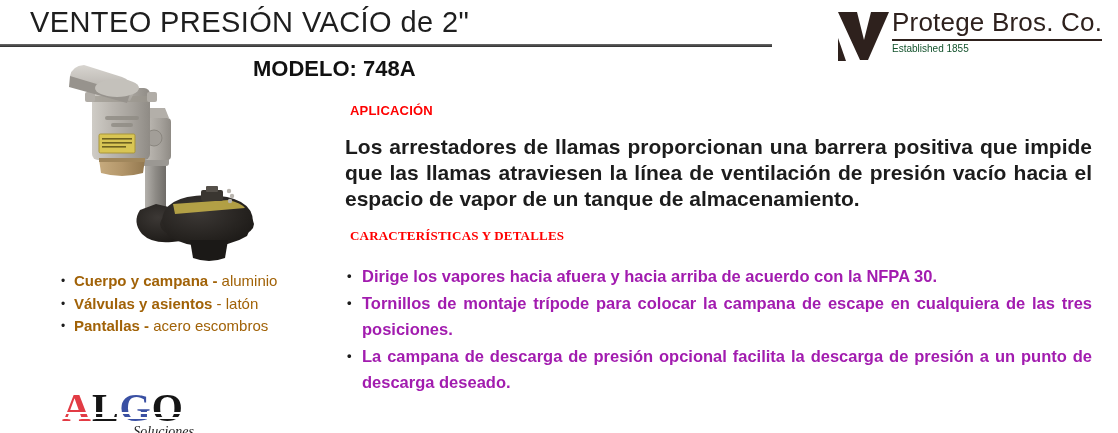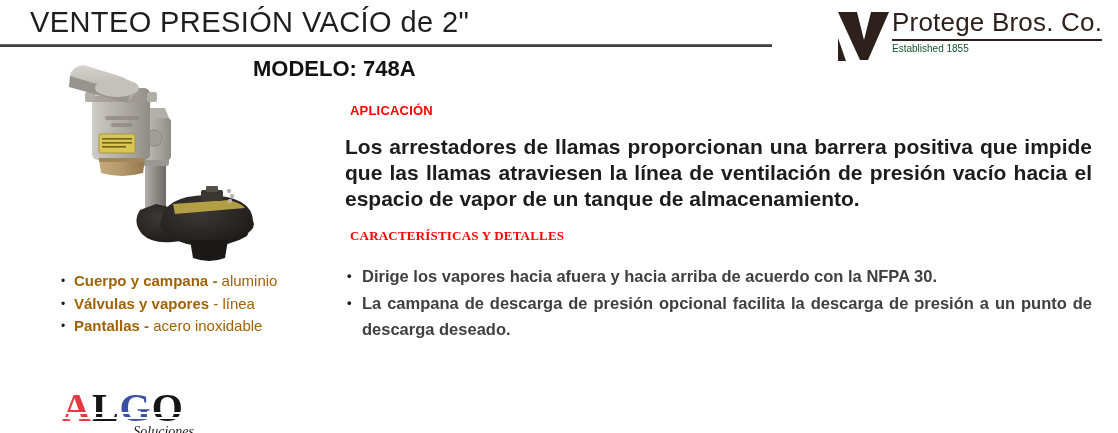"Dirige los vapores hacia afuera" .features-list { color: #404040 -> #a21caf }
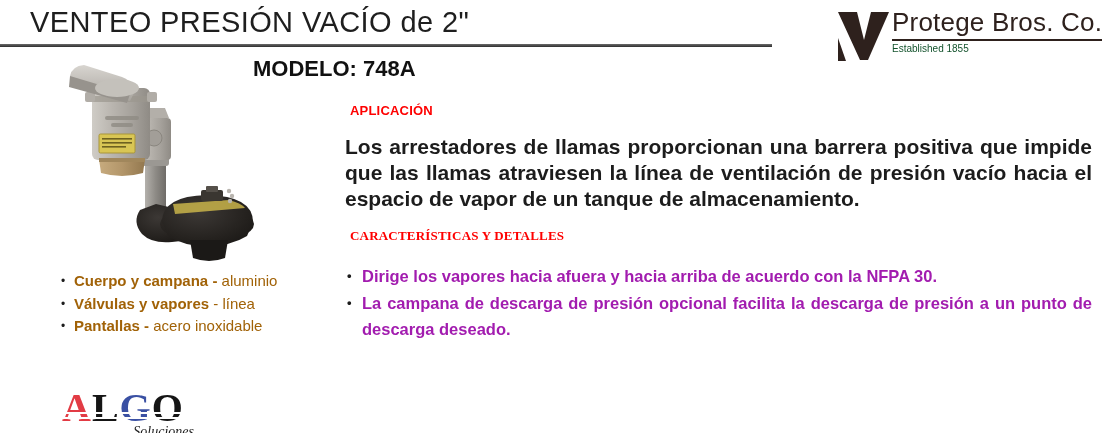"Válvulas y vapores" span.mat-bold { text: vapores -> asientos }
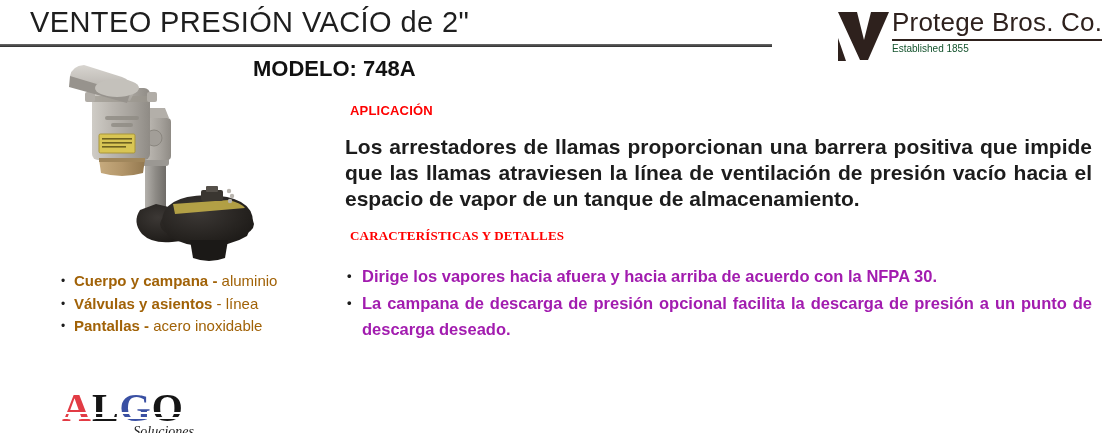"- línea" span { text: línea -> latón }
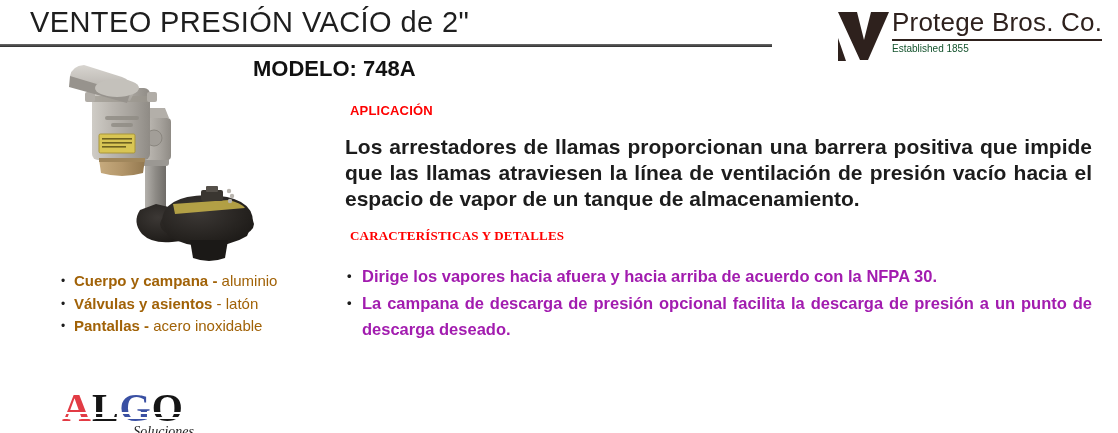"Tornillos de montaje trípode para" li { html: none -> <li>Tornillos de montaje trípode para colocar la campana de escape en cualquiera de las tres posiciones.</li> }
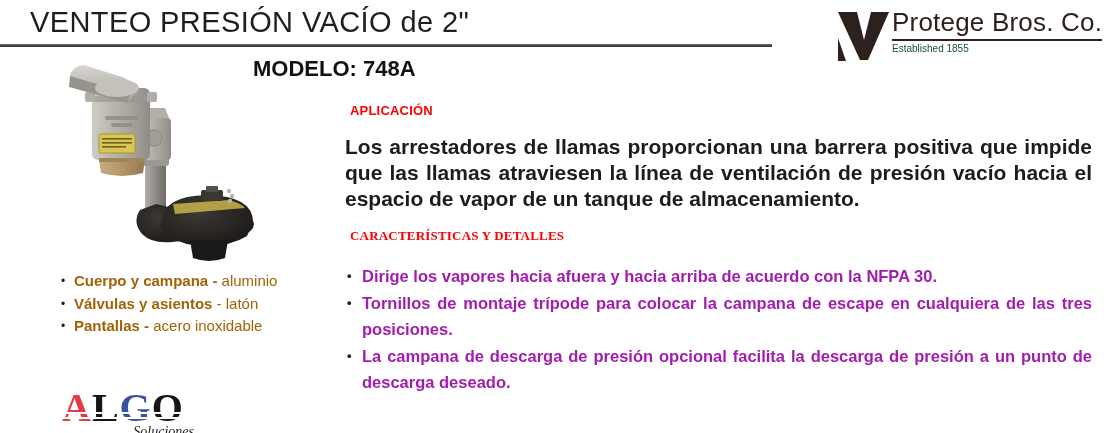"acero inoxidable" span { text: inoxidable -> escombros }
